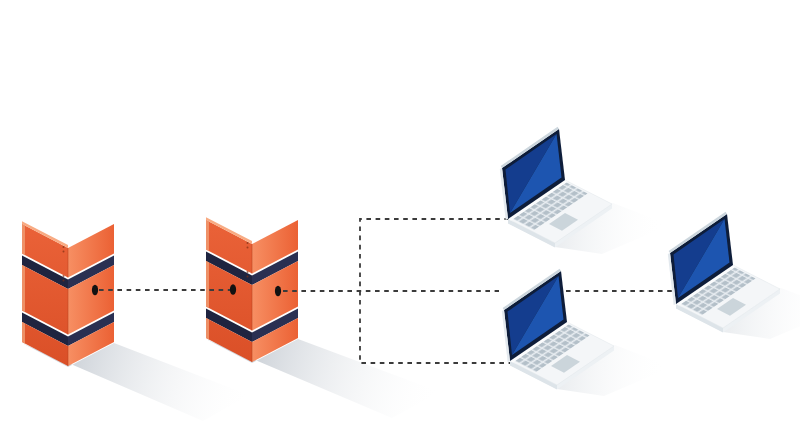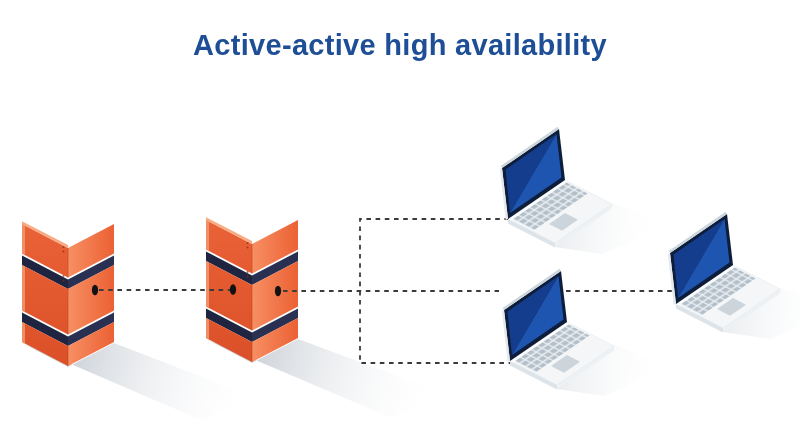"Active-active high availability" h1.diagram-title { html: <h1>Active-active high availability</h1> -> none }
